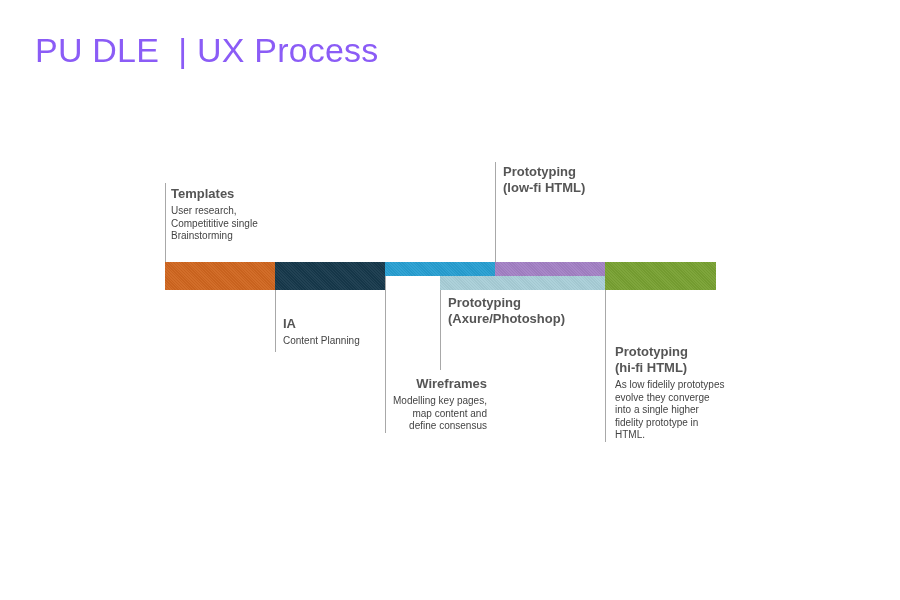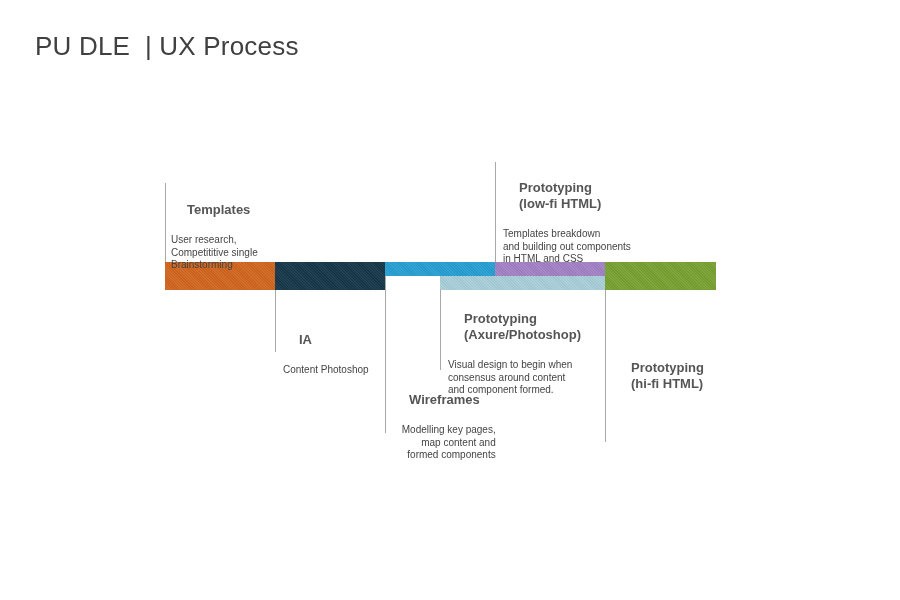"PU DLE | UX Process" .title { color: #404040 -> #8b5cf6; font-size: 26px -> 34px }
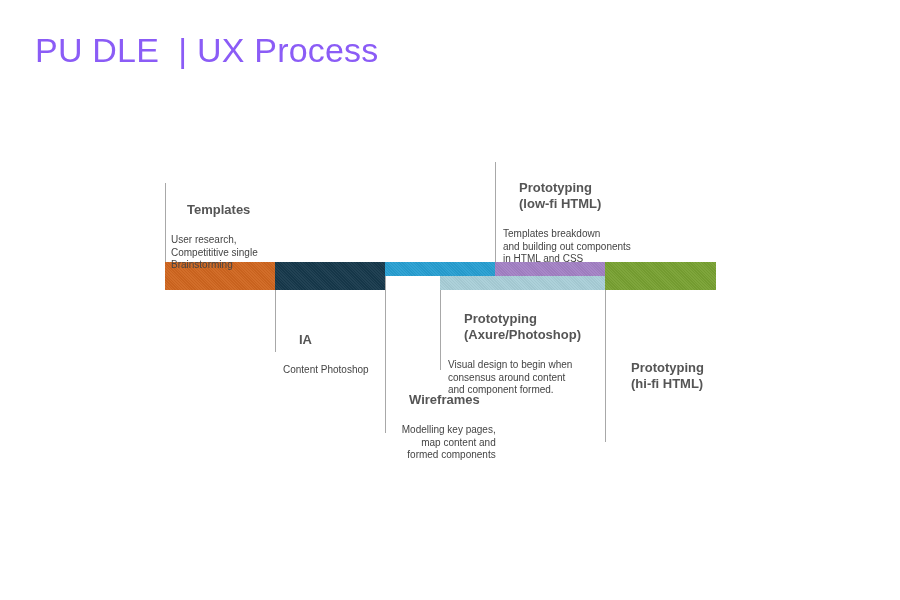"Prototyping" .label h3 { margin: 16px -> 0 }
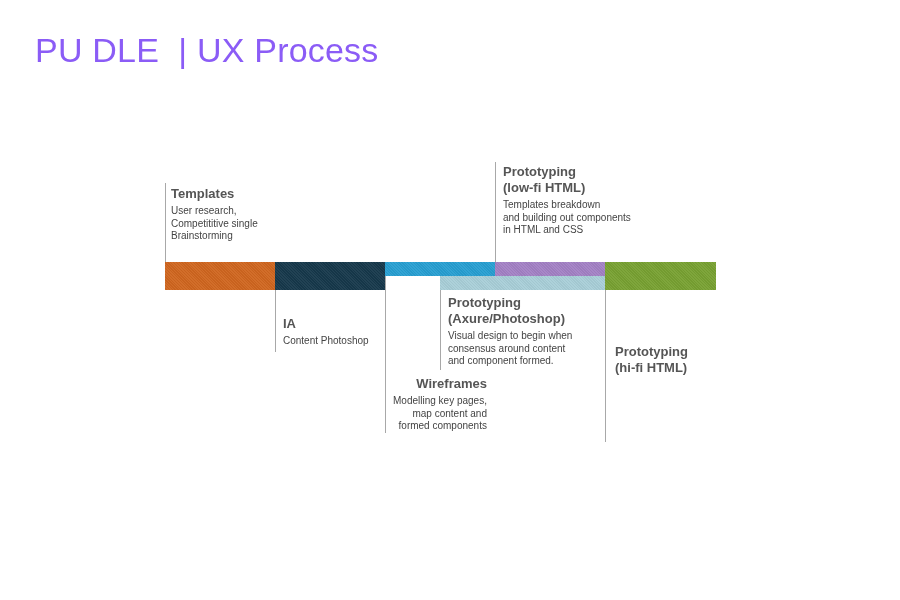"Templates breakdown" p { html: <p>Templates breakdown and building out components in HTML and CSS</p> -> none }
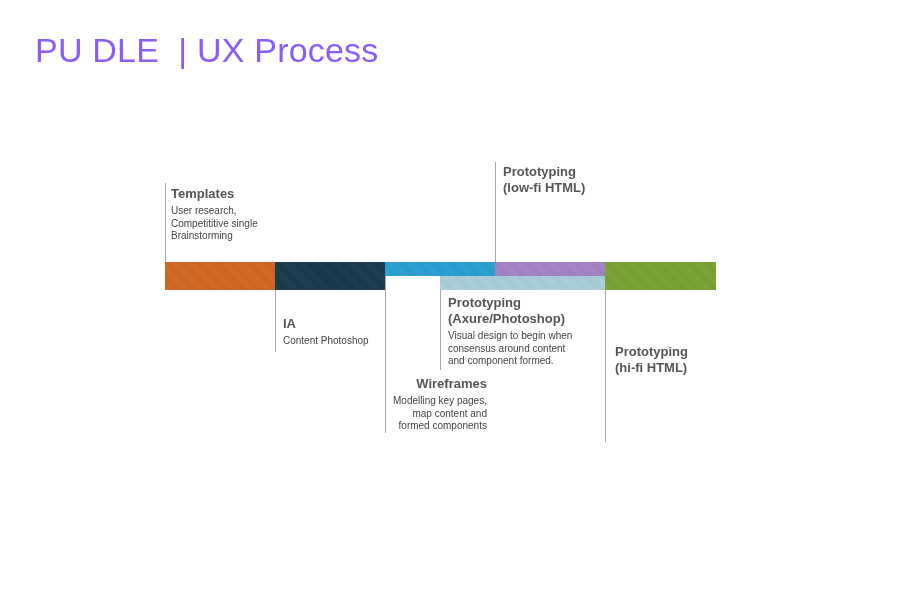"Content Photoshop" p { text: Photoshop -> Planning }
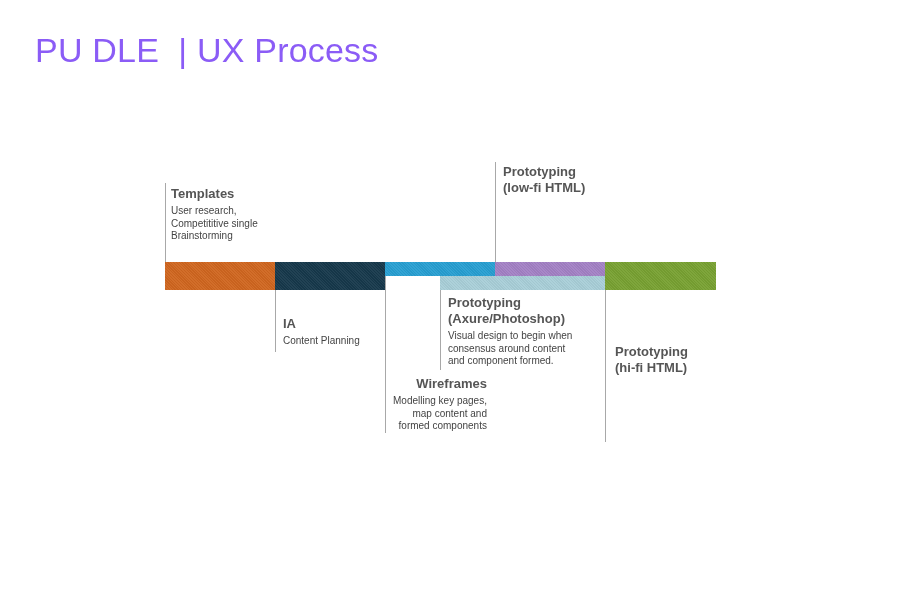"Visual design to begin when" p { html: <p>Visual design to begin when consensus around content and component formed.</p> -> none }
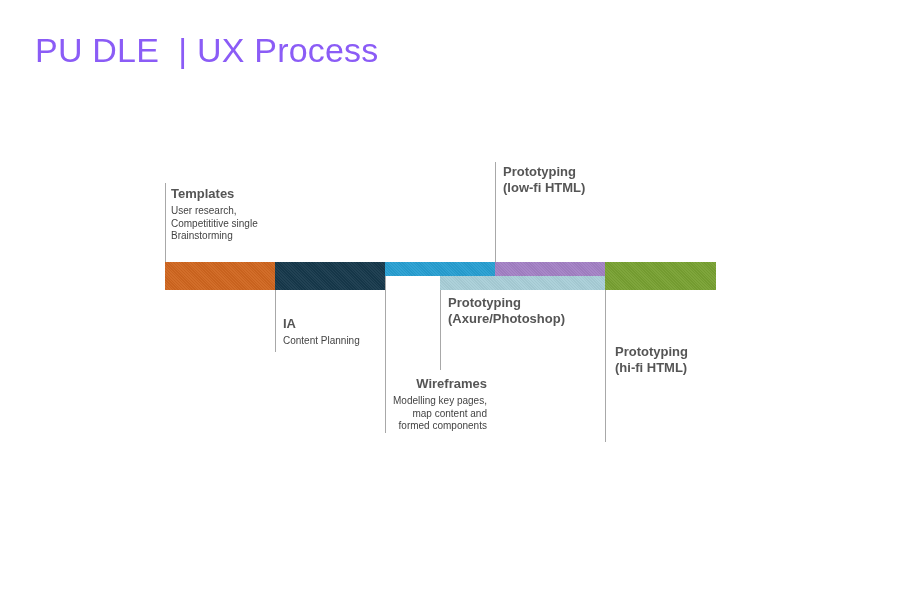"As low fidelily prototypes" p { html: none -> <p>As low fidelily prototypes evolve they converge into a single higher fidelity prototype in HTML.</p> }
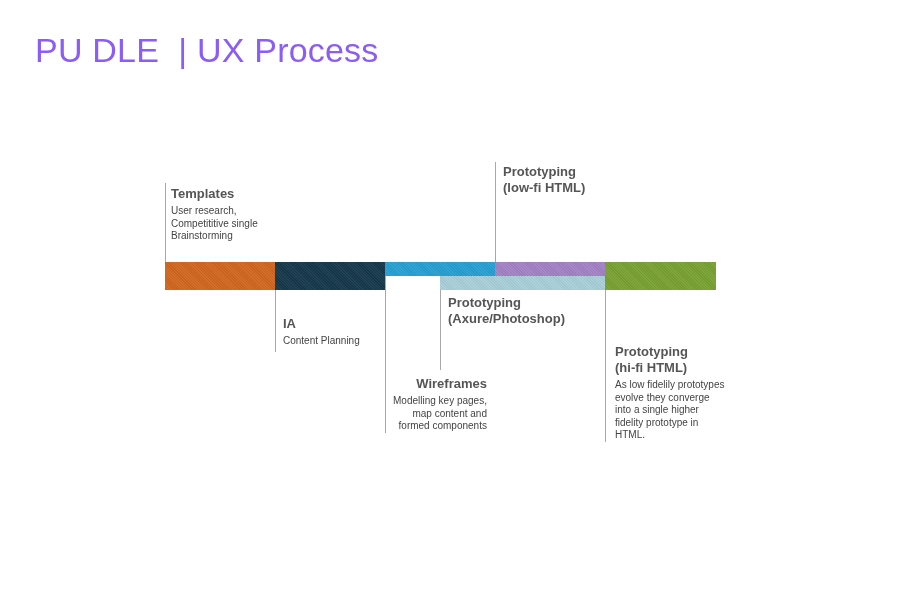"Modelling key pages," p { text: formed components -> define consensus }
